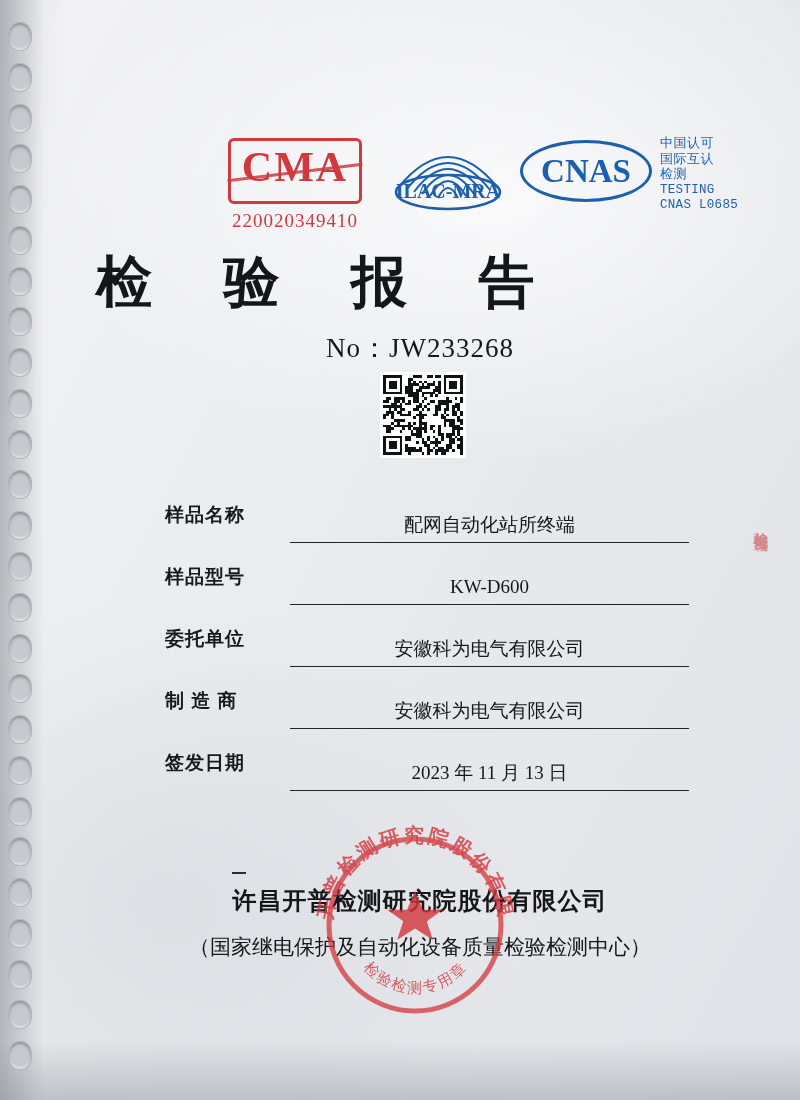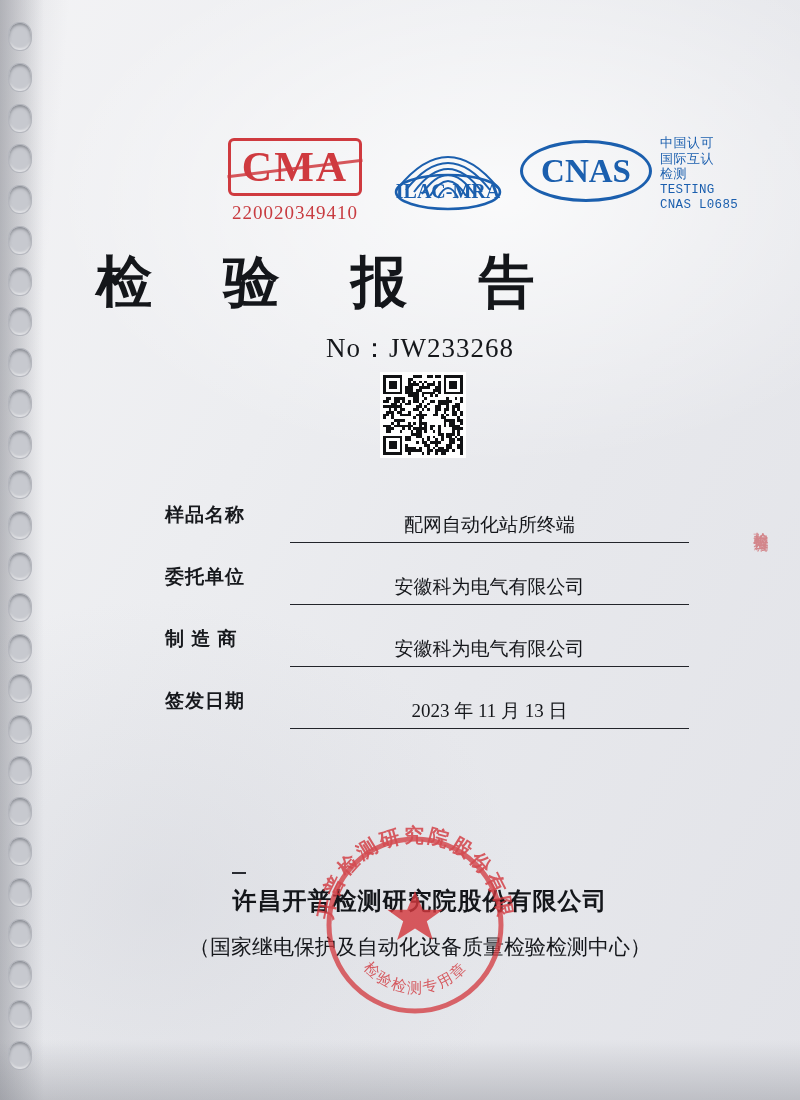"CMA" .cma-mark { height: 58px -> 66px }
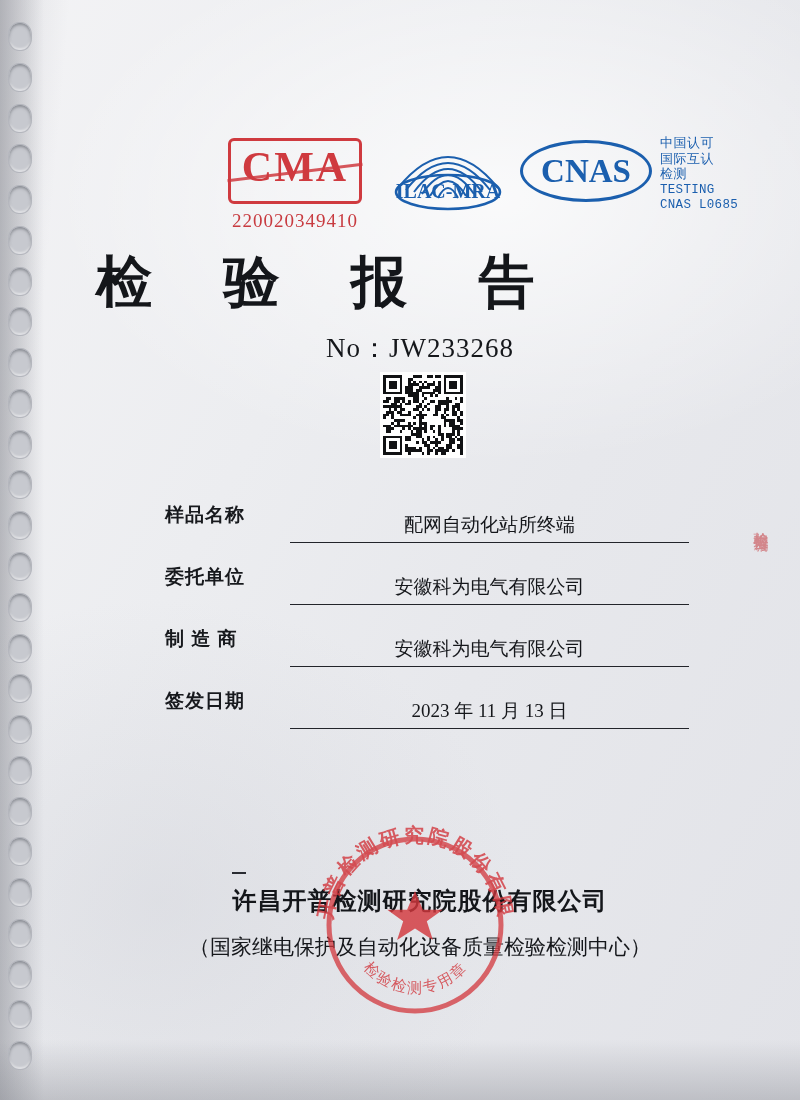"样品型号" div.field { html: none -> <div> <div>样品型号</div> <div>KW-D600</div> </div> }
